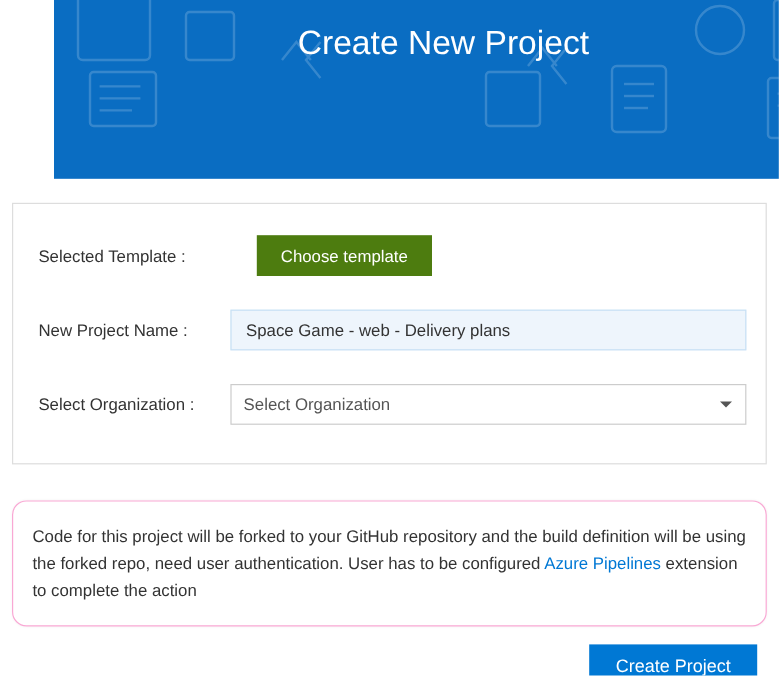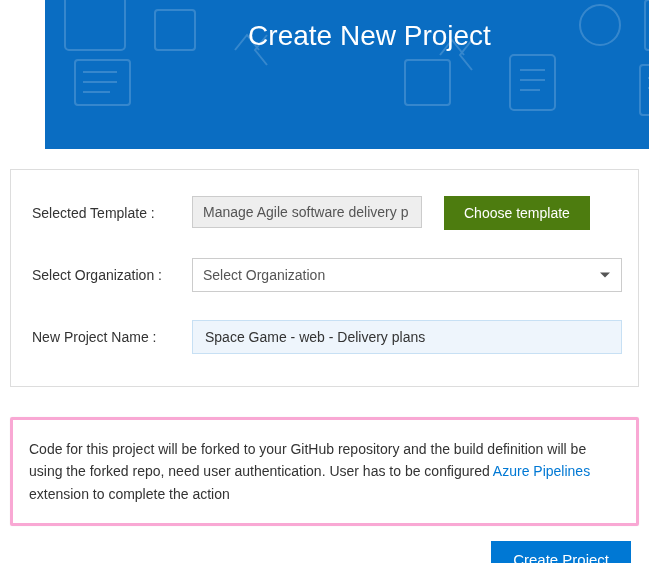"Manage Agile software delivery p" div.template-field { html: <div>Manage Agile software delivery p</div> -> none }
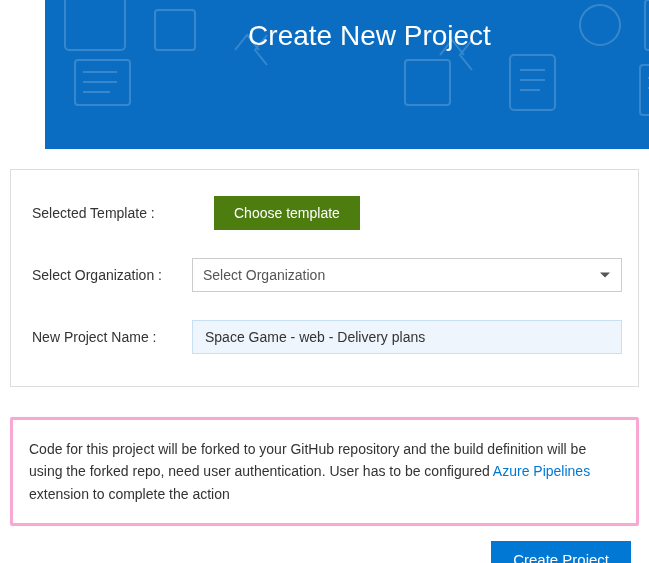"Select Organization :" div.form-row { order: before "New Project Name :" -> after "New Project Name :" }
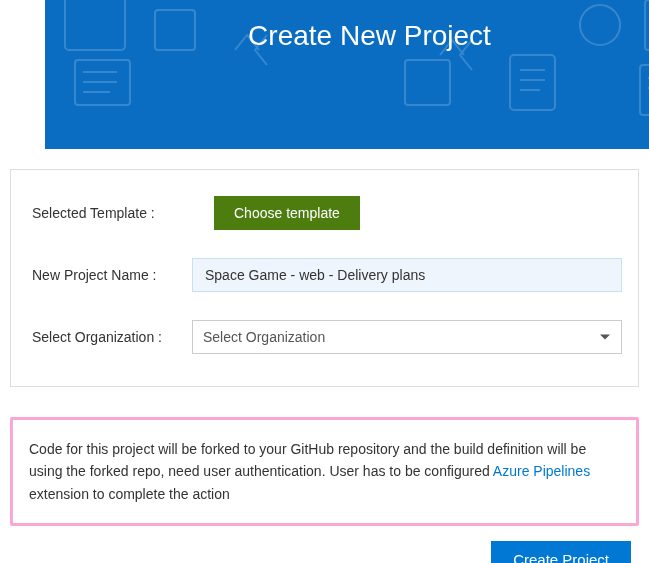"Code for this project will" .info-card { border: 3px solid #f9a8d4 -> 1px solid #f9a8d4; border-radius: 2px -> 12px }
